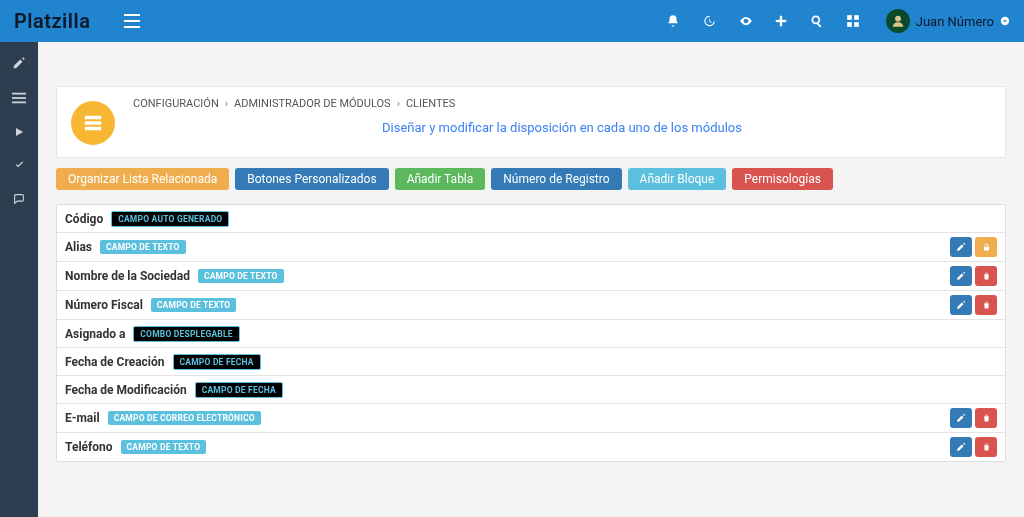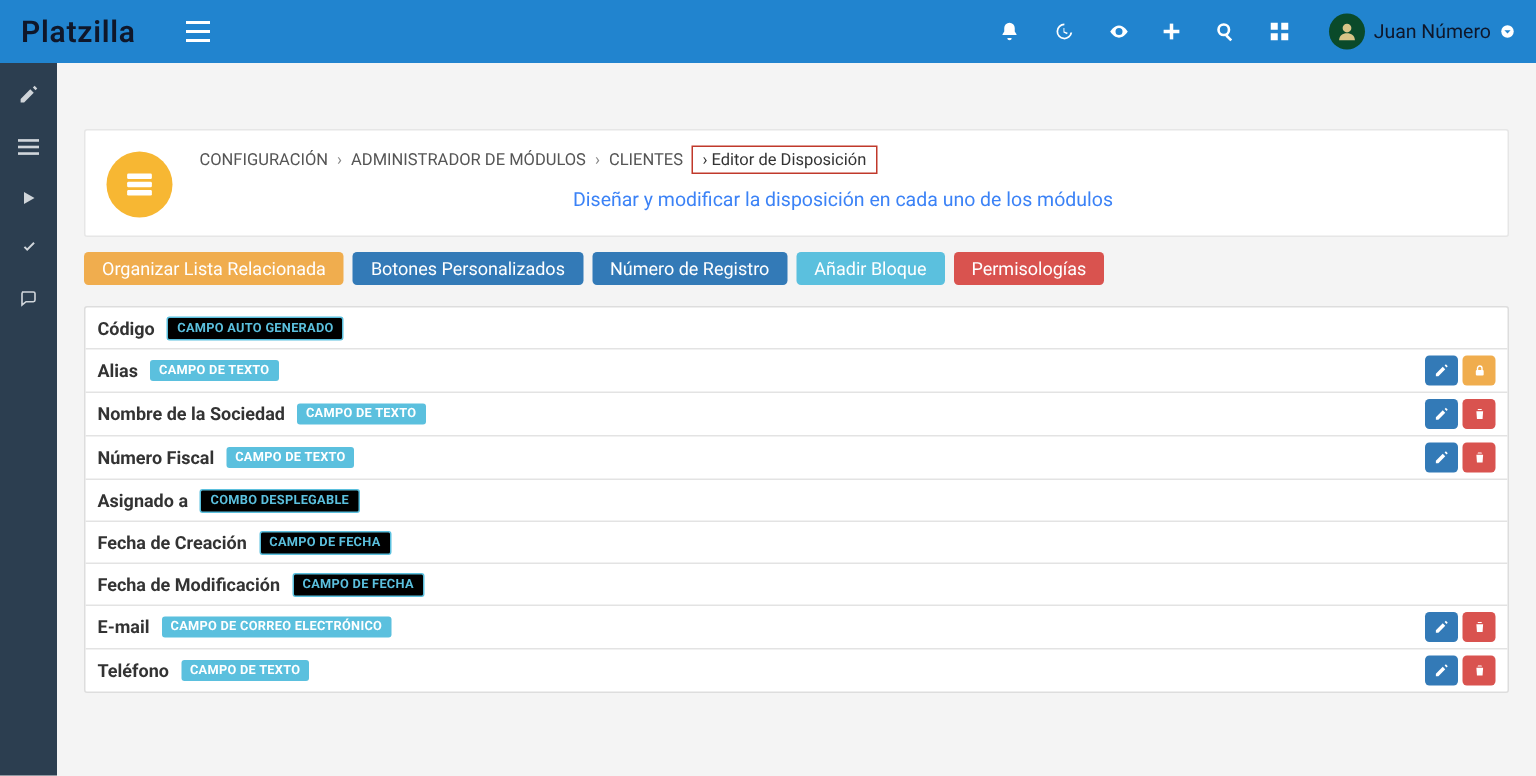"› Editor de Disposición" span.bc-highlight { html: <span>› <span>Editor de Disposición</span></span> -> none }
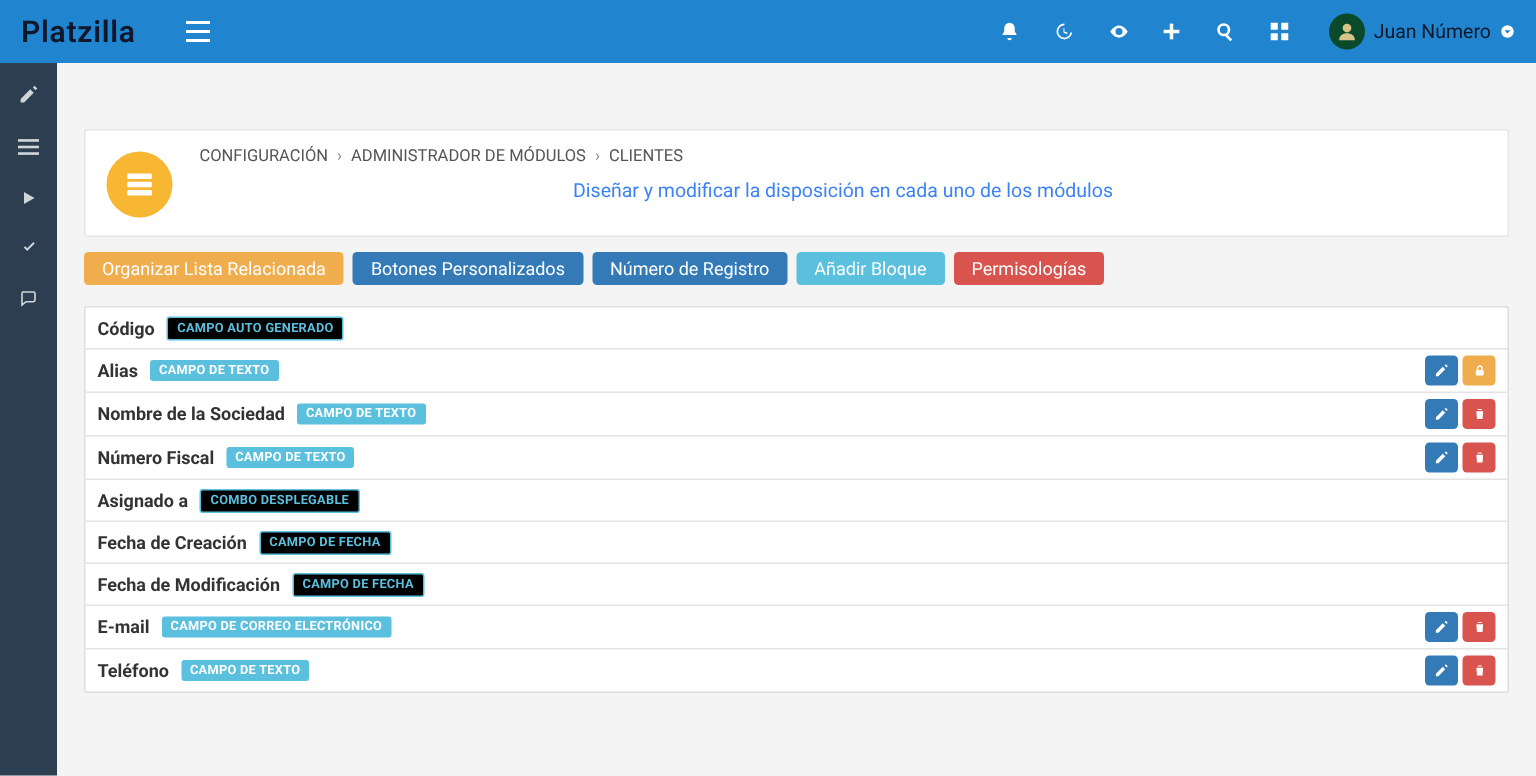"Añadir Tabla" button.btn { html: none -> <button>Añadir Tabla</button> }
